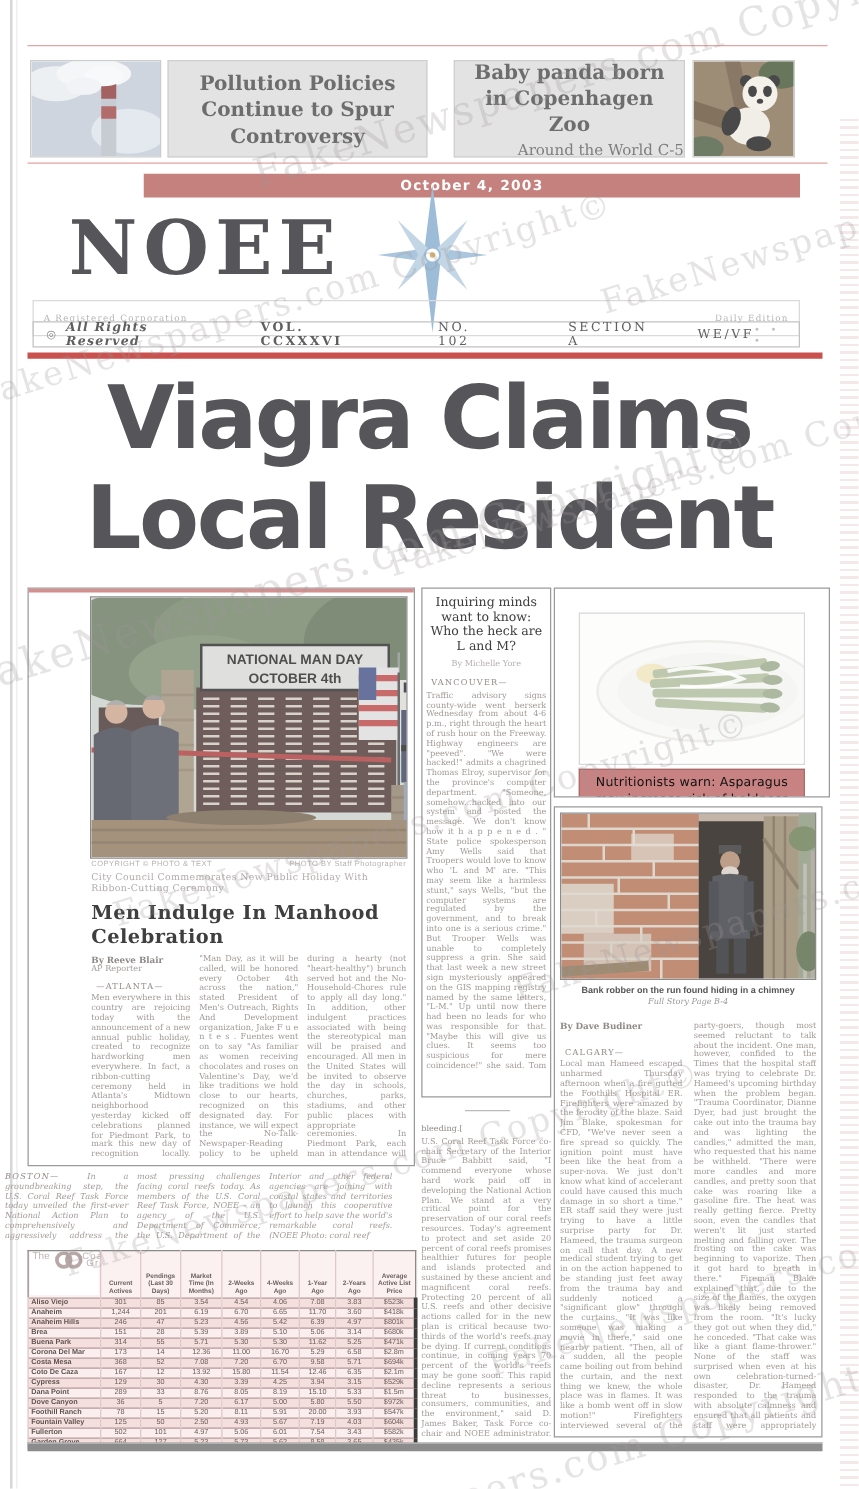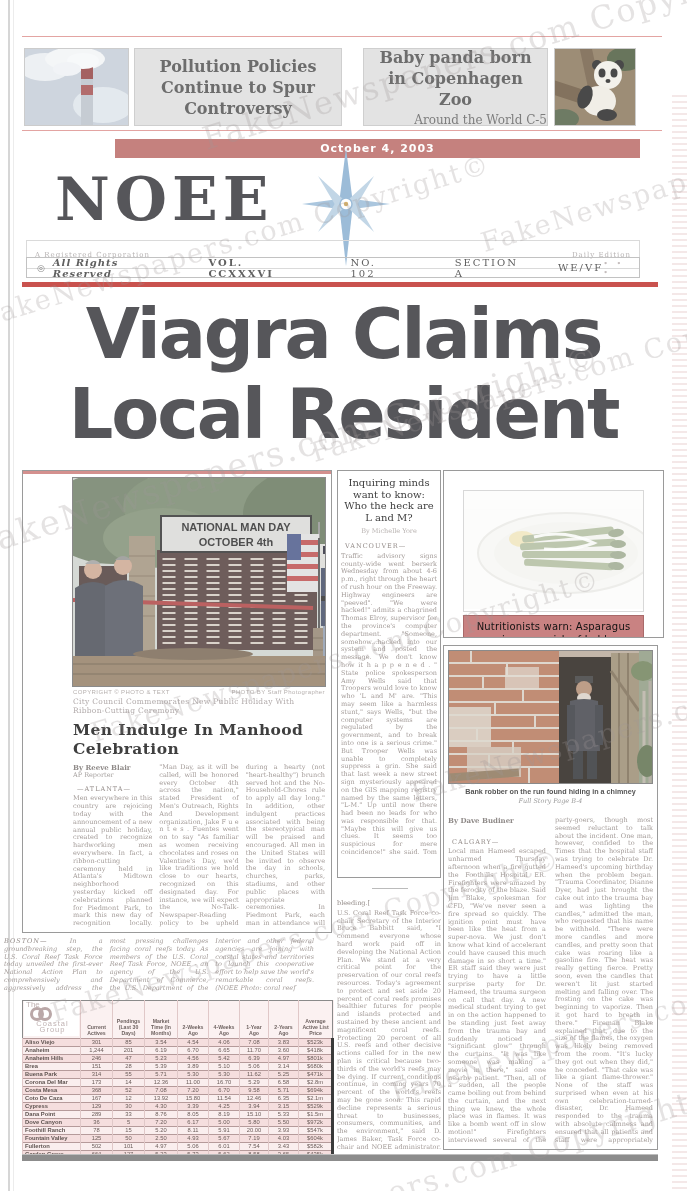"The" .logo { flex-direction: column -> row }
